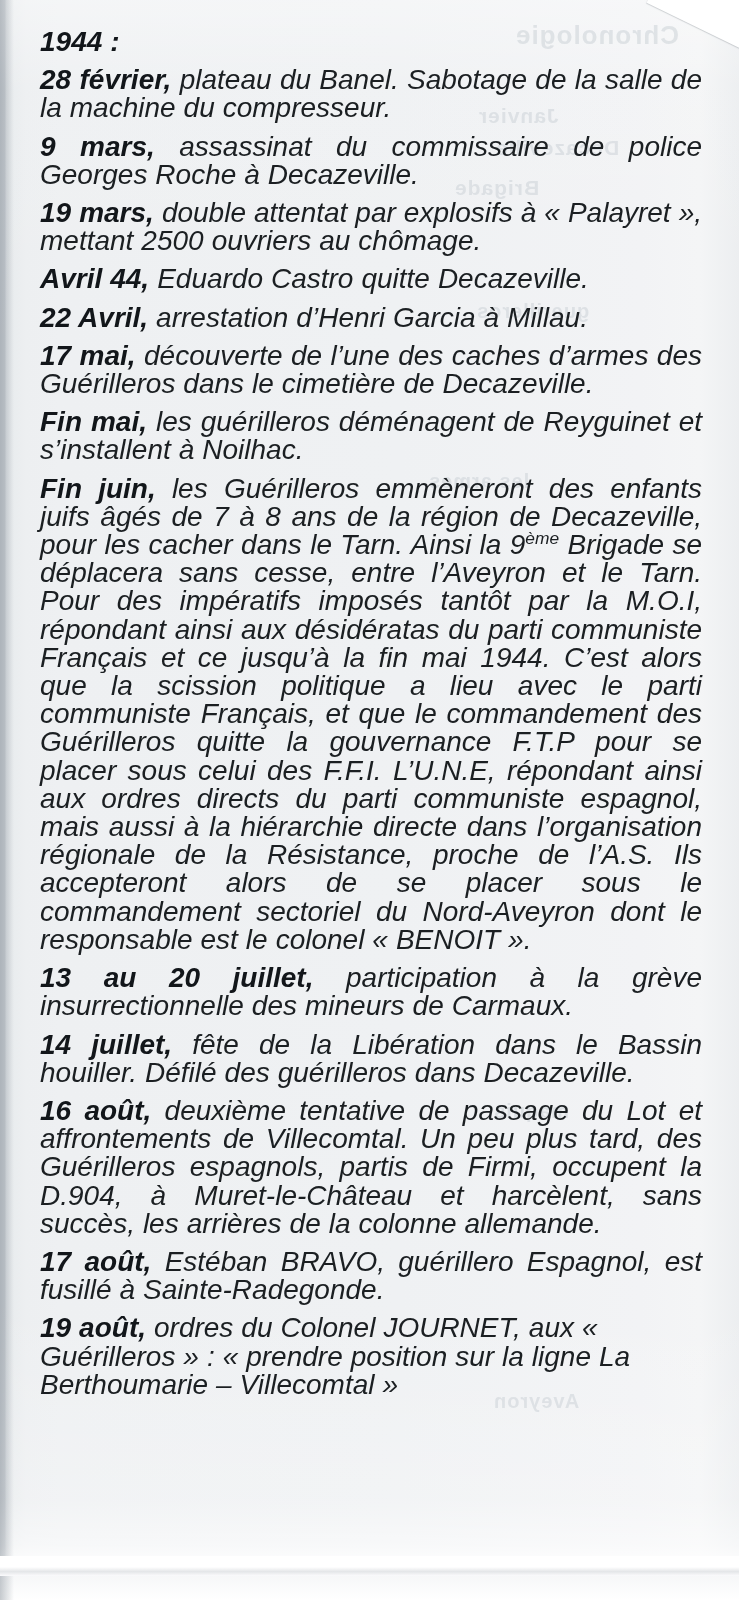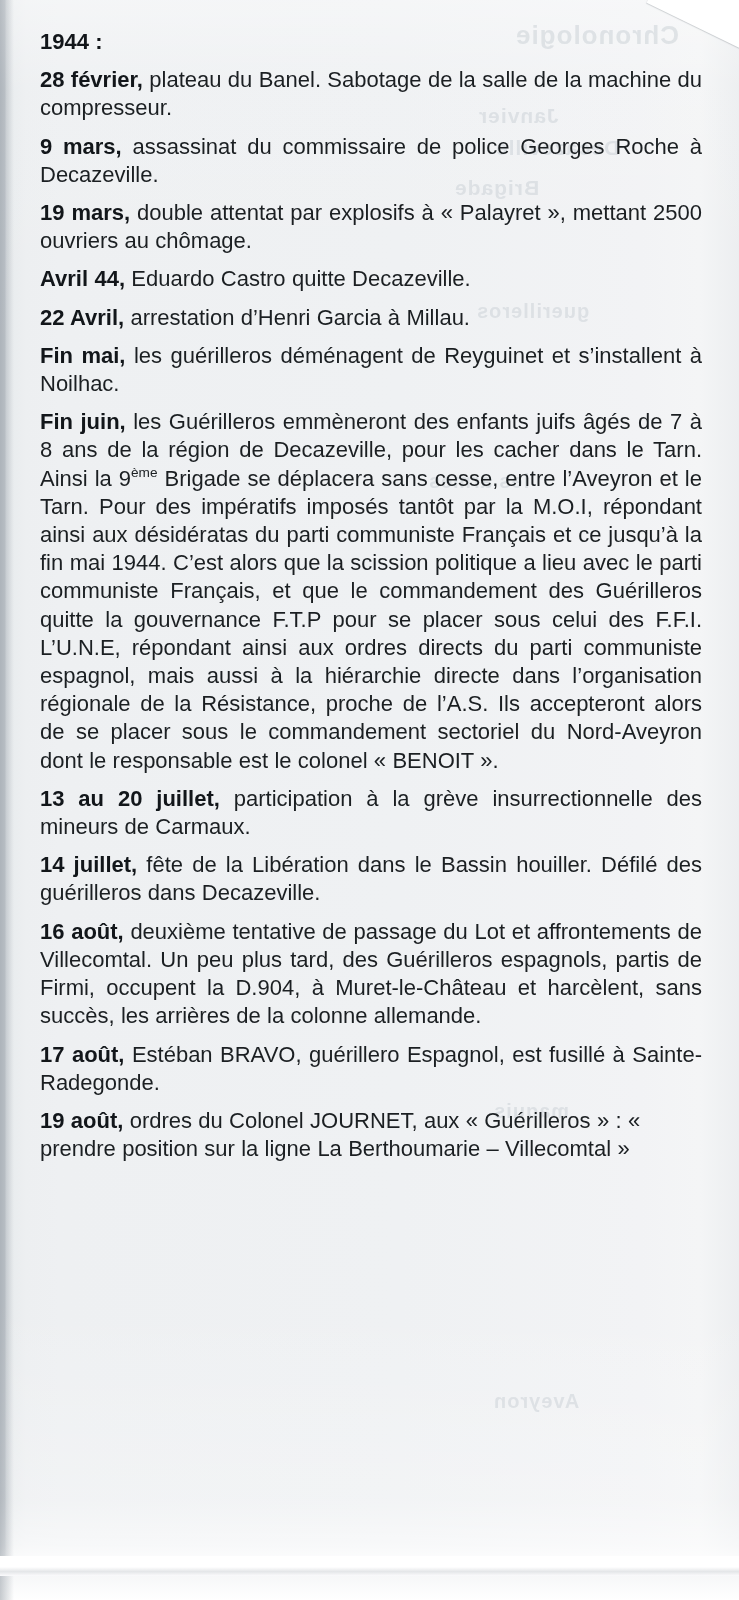"1944 :" p.entry { font-size: 22px -> 28px; font-style: none -> italic }
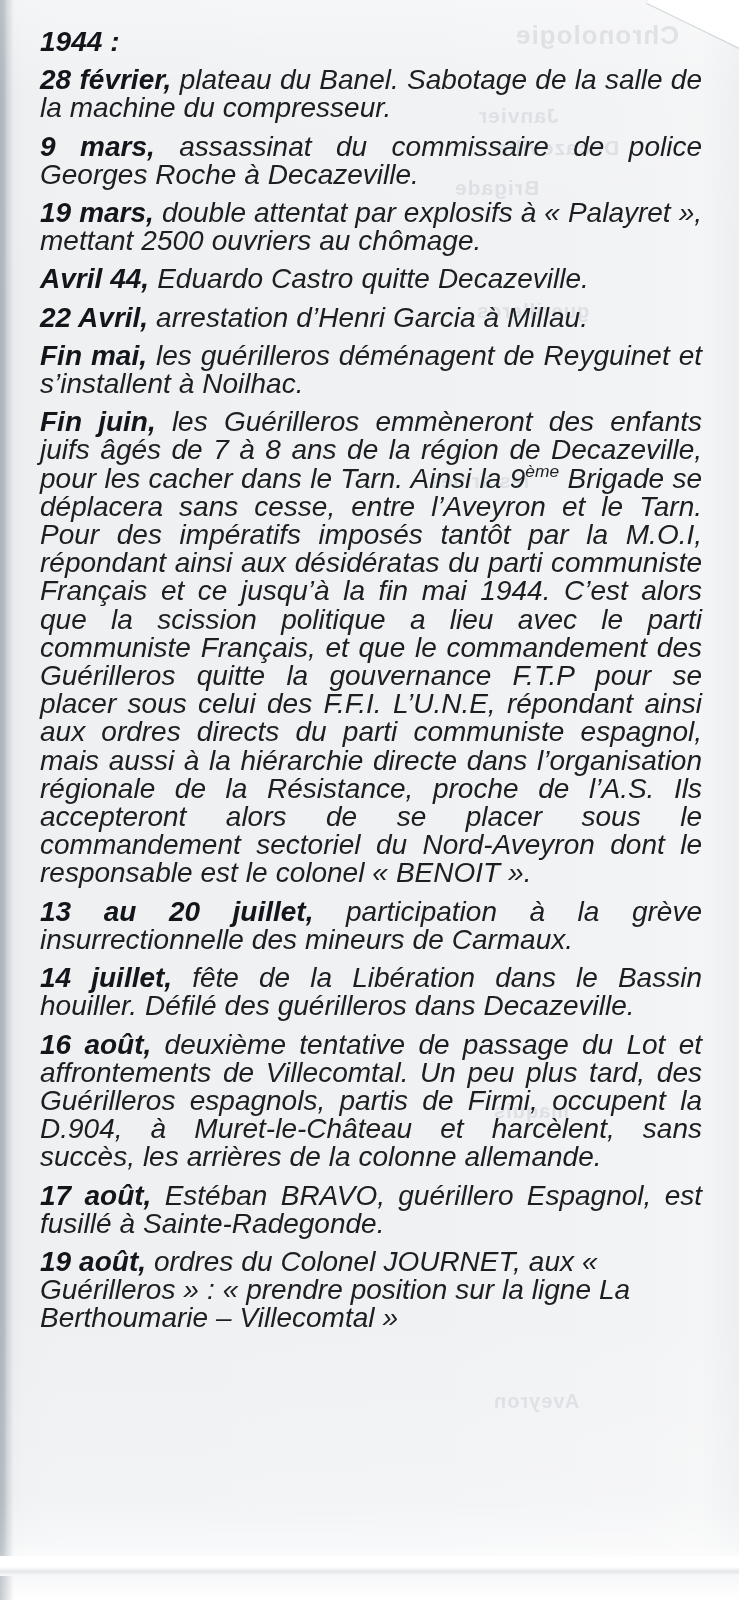"17 mai, découverte de l’une" p.entry { html: none -> <p><b>17 mai,</b><span> découverte de l’une des caches d’armes des Guérilleros dans le cimetière de Decazeville.</span></p> }
